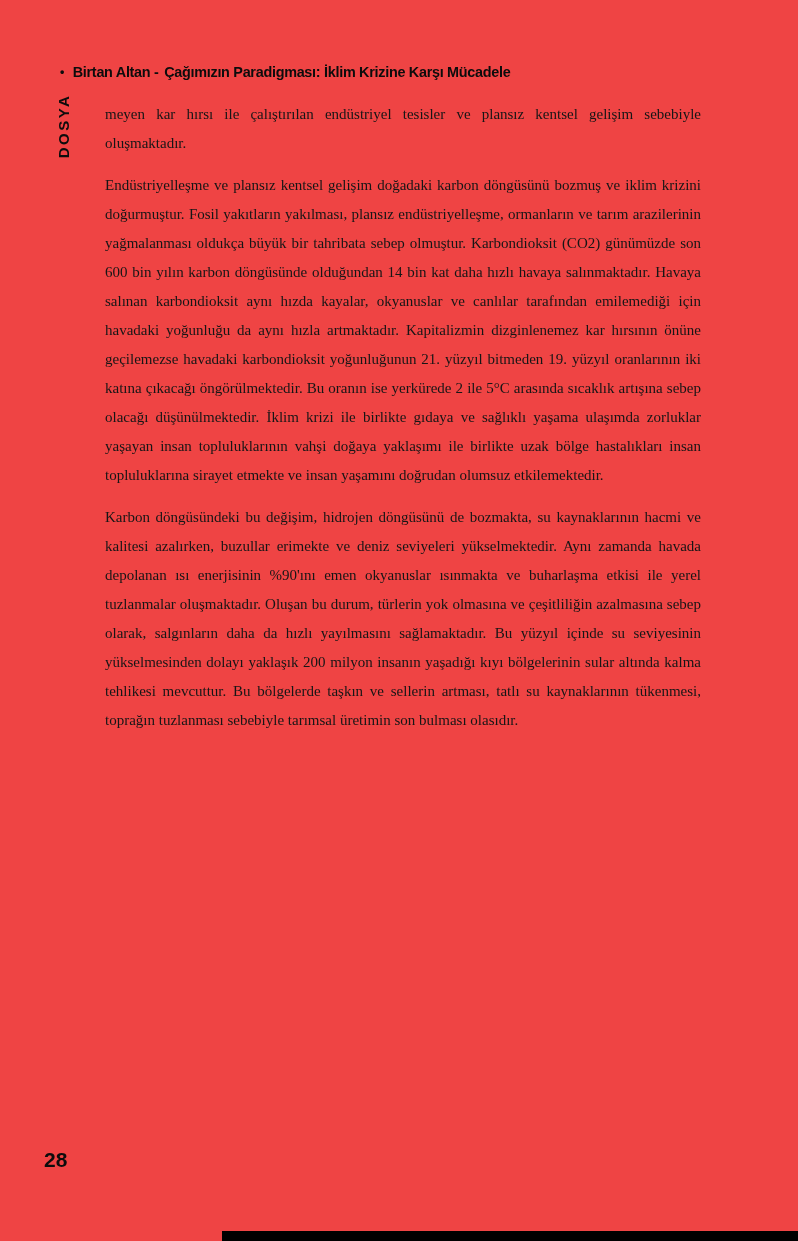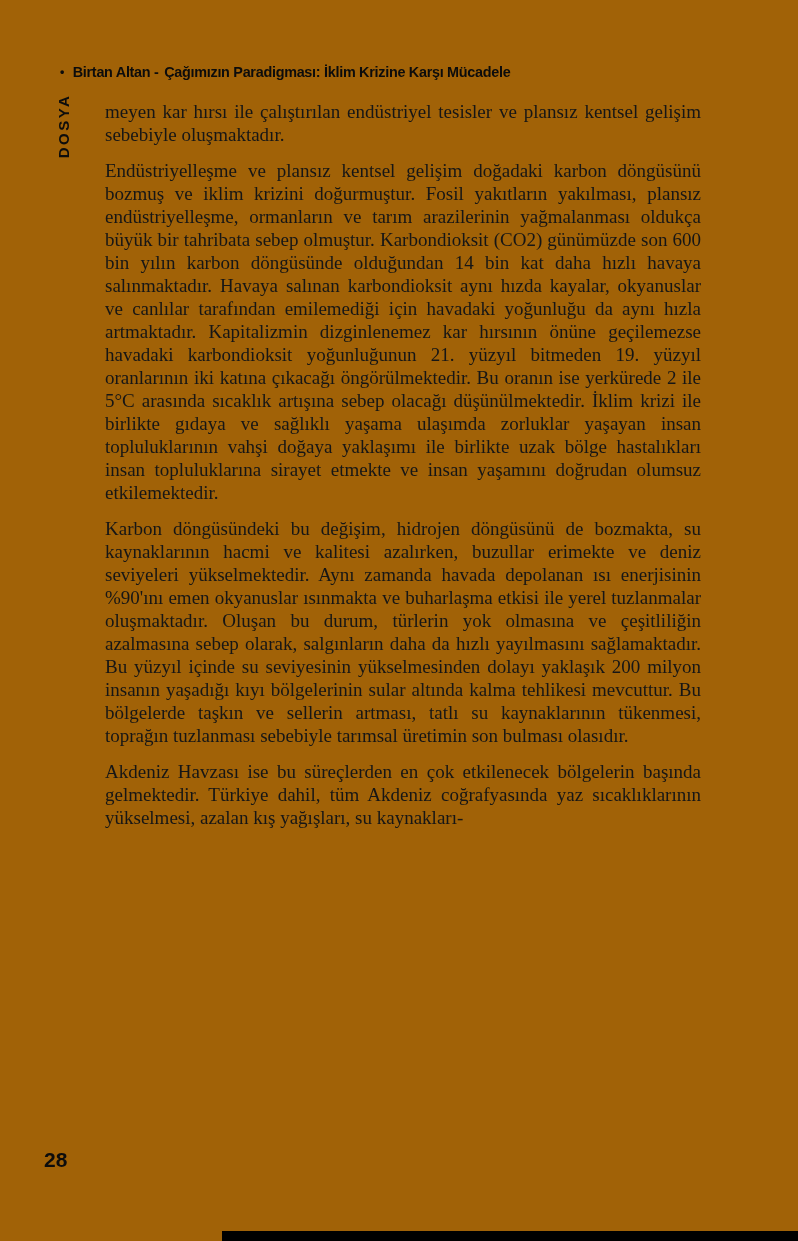"• Birtan Altan - Çağımızın" .page { background: #a16207 -> #ef4444 }
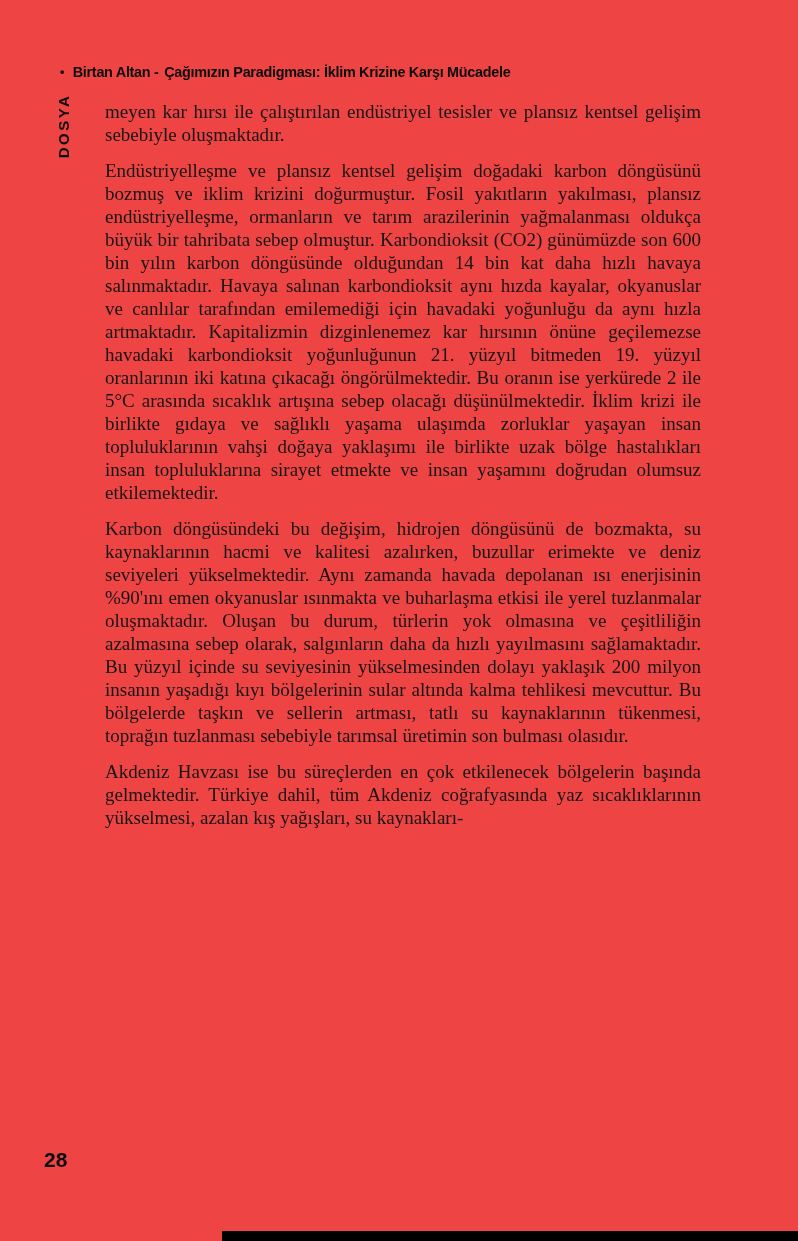"meyen kar hırsı ile çalıştırılan" .article-body p { font-size: 19px -> 15px; line-height: 23px -> 29px }
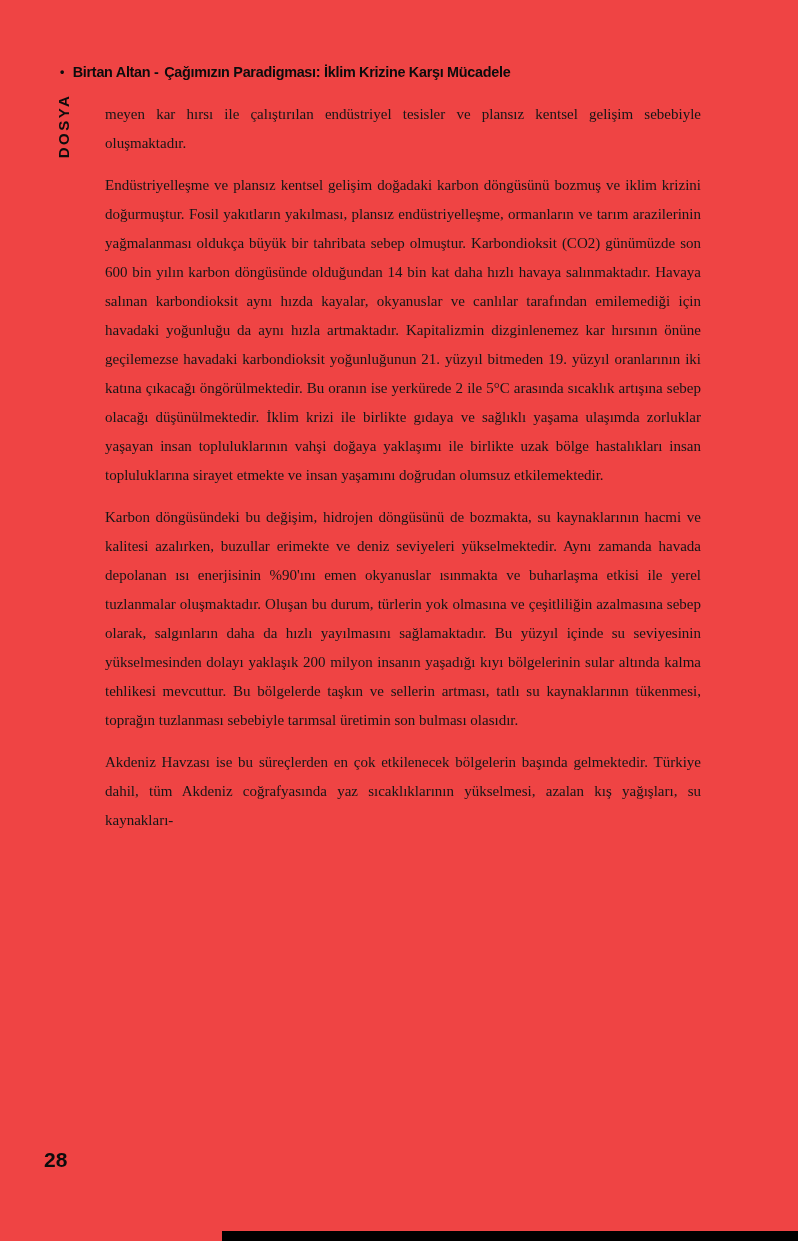"Akdeniz Havzası ise bu süreçlerden" p { html: <p>Akdeniz Havzası ise bu süreçlerden en çok etkilenecek bölgelerin başında gelmektedir. Türkiye dahil, tüm Akdeniz coğrafyasında yaz sıcaklıklarının yükselmesi, azalan kış yağışları, su kaynakları-</p> -> none }
